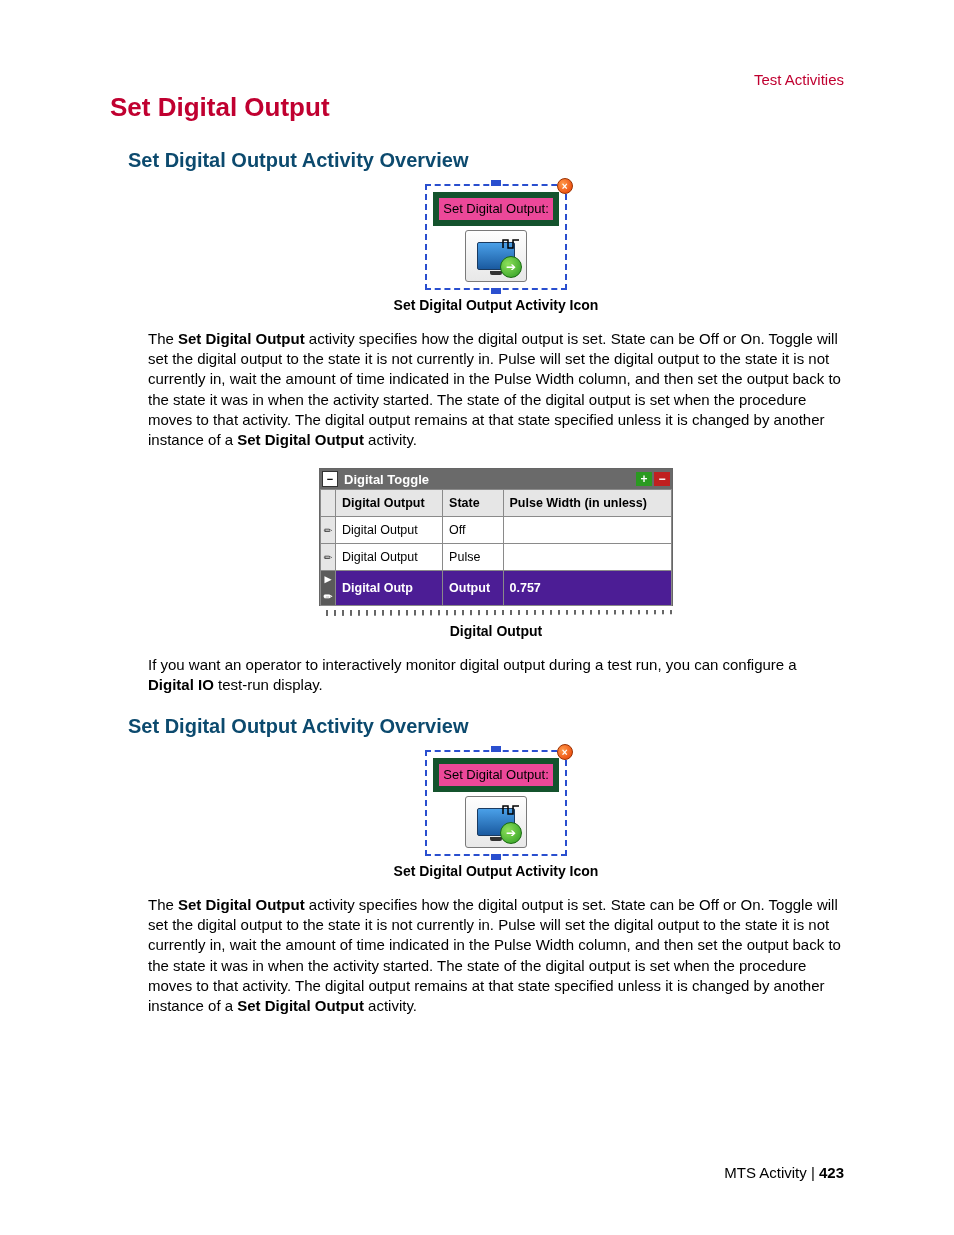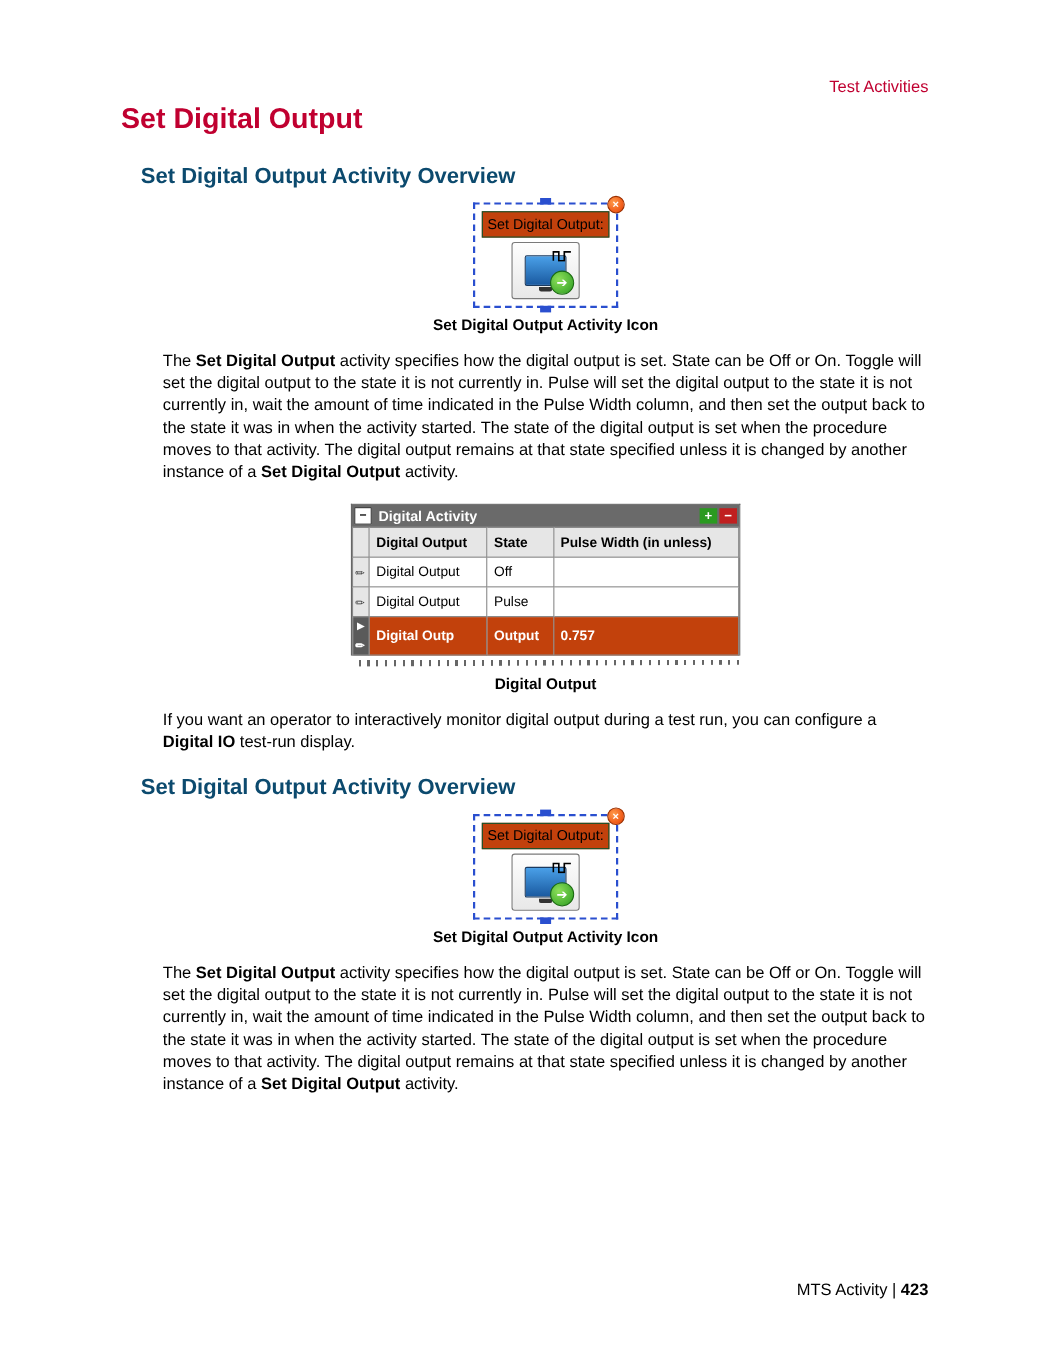"Set Digital Output:" .activity-label { background: #c2410c -> #ec4899; border: 1px solid #14532d -> 6px solid #14532d }
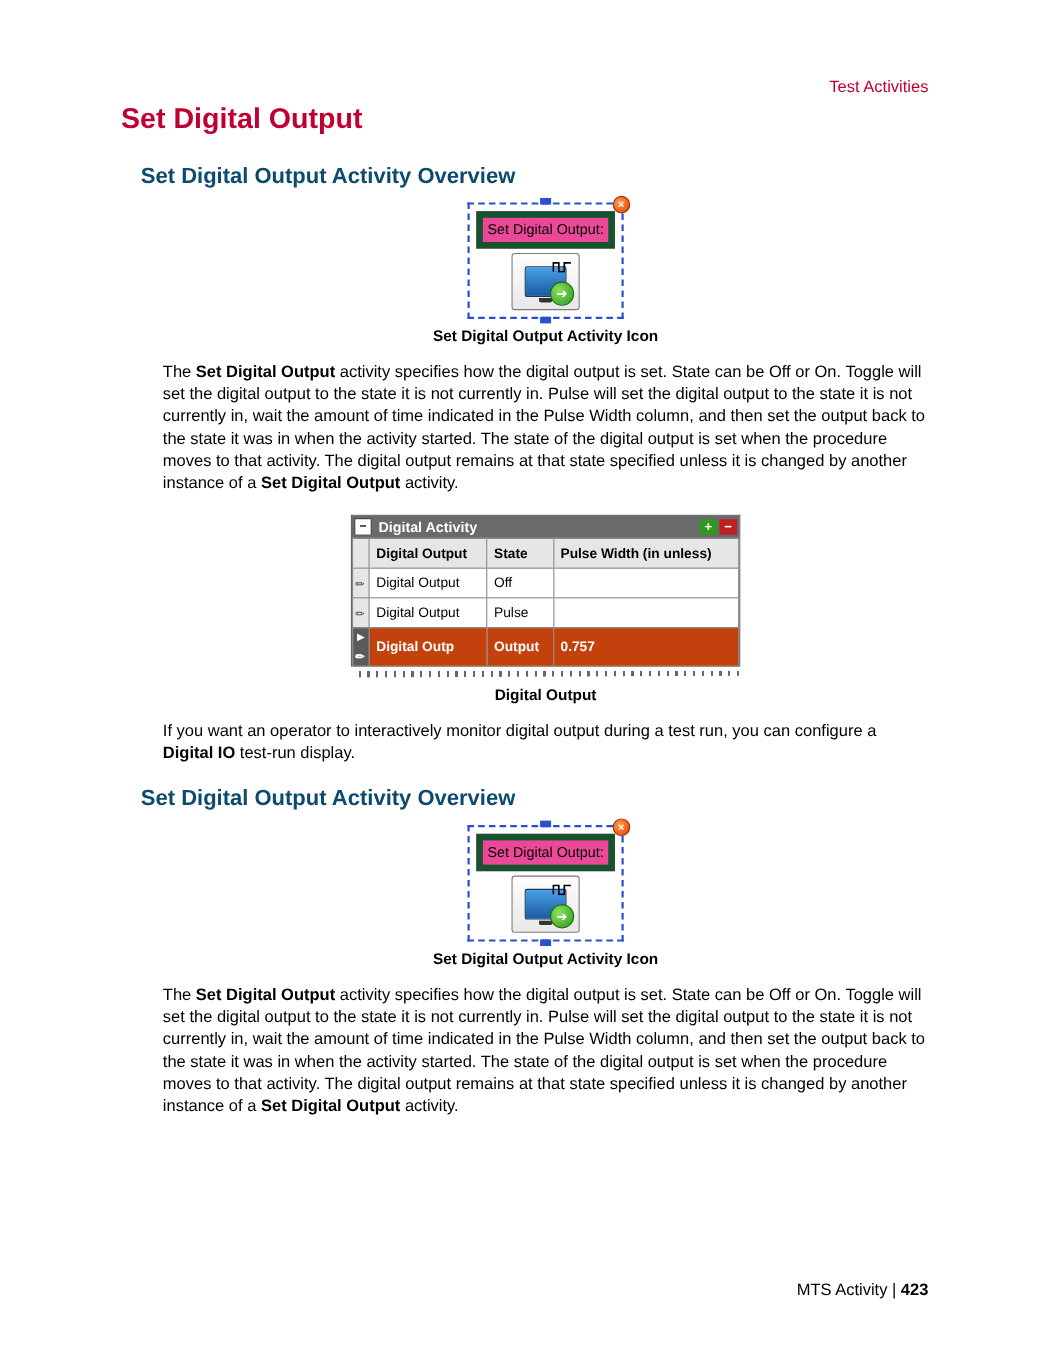"Digital Activity" span { text: Activity -> Toggle }
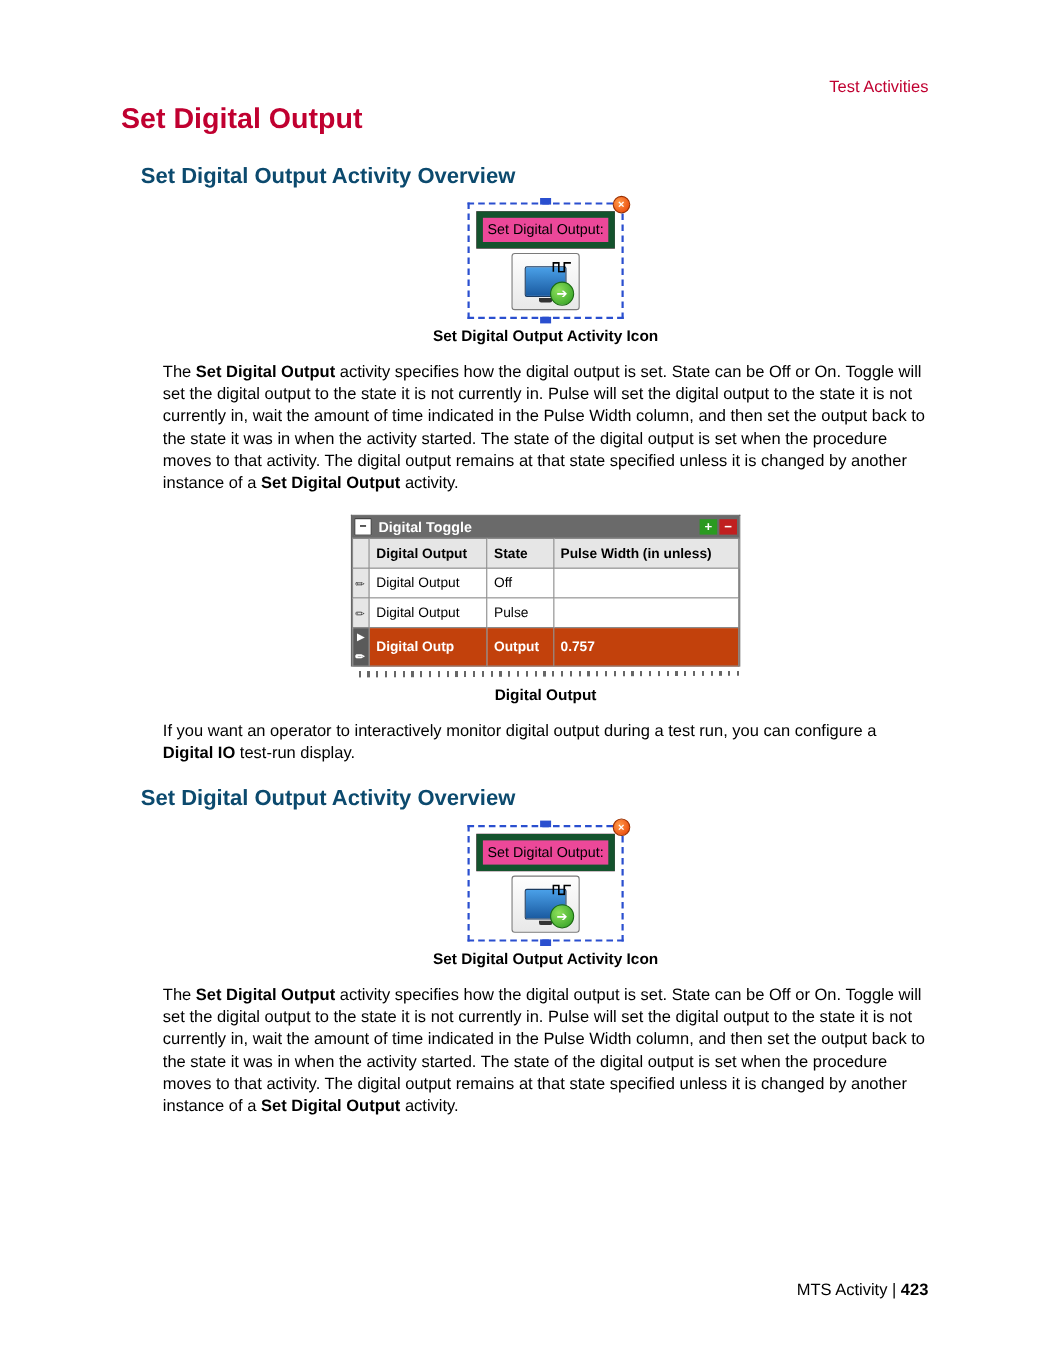"Digital Outp" tr.selected td { background: #c2410c -> #4c1d95 }
